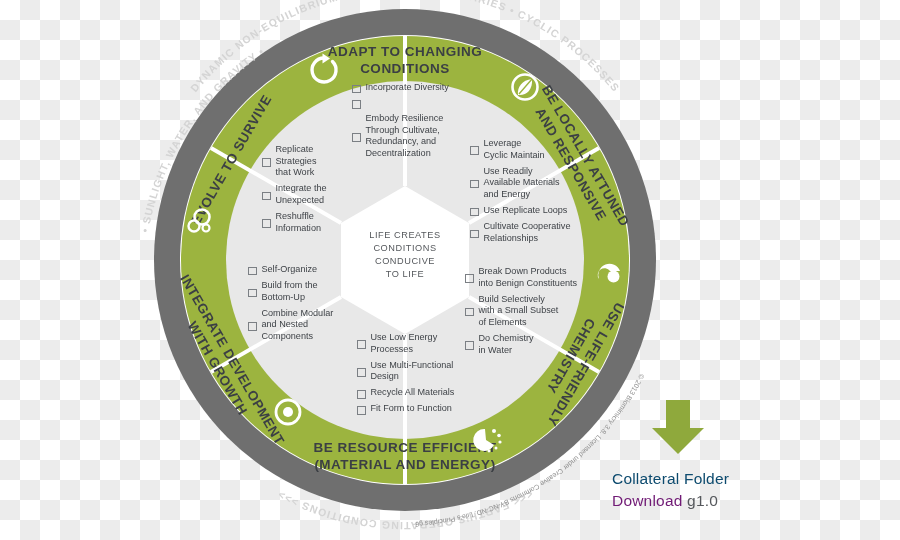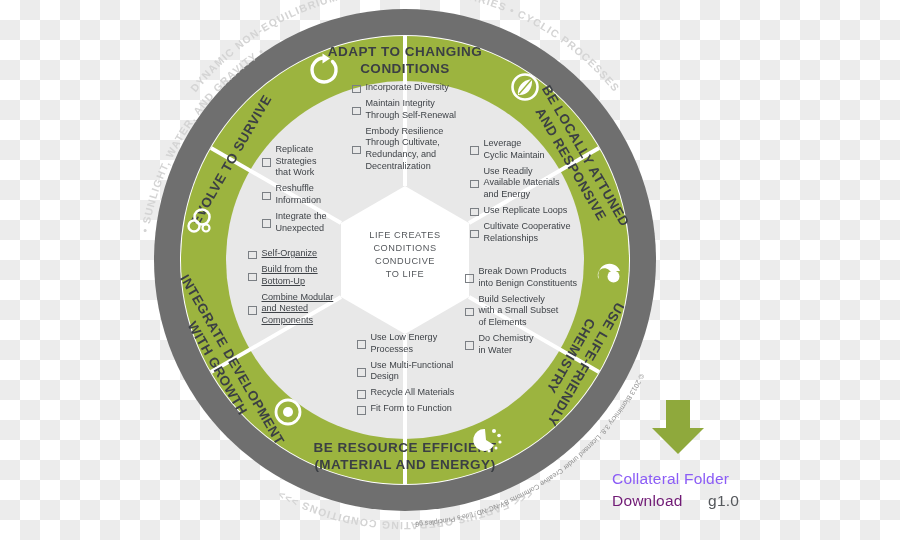"Maintain Integrity" span.item-text { html: <span>Maintain Integrity Through Self-Renewal</span> -> none }
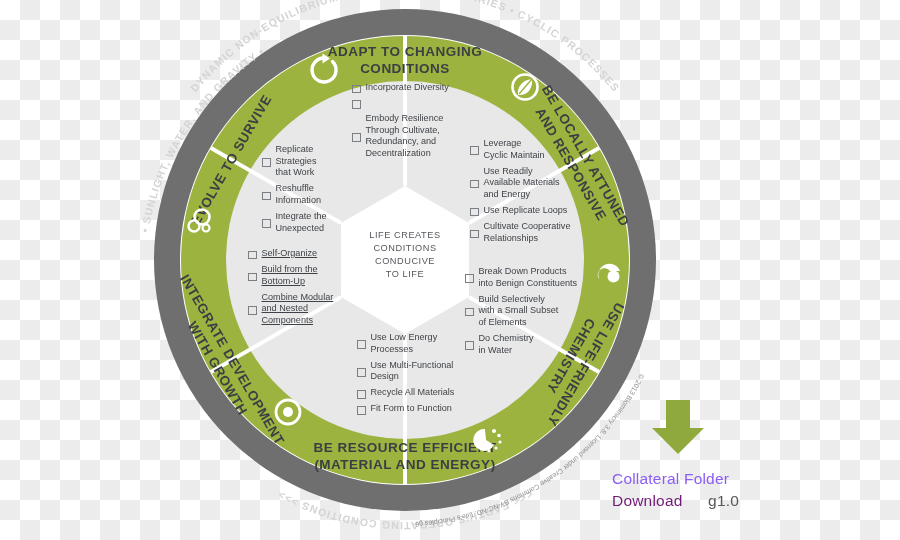"Reshuffle" div.item-row { order: before "Integrate the" -> after "Integrate the" }
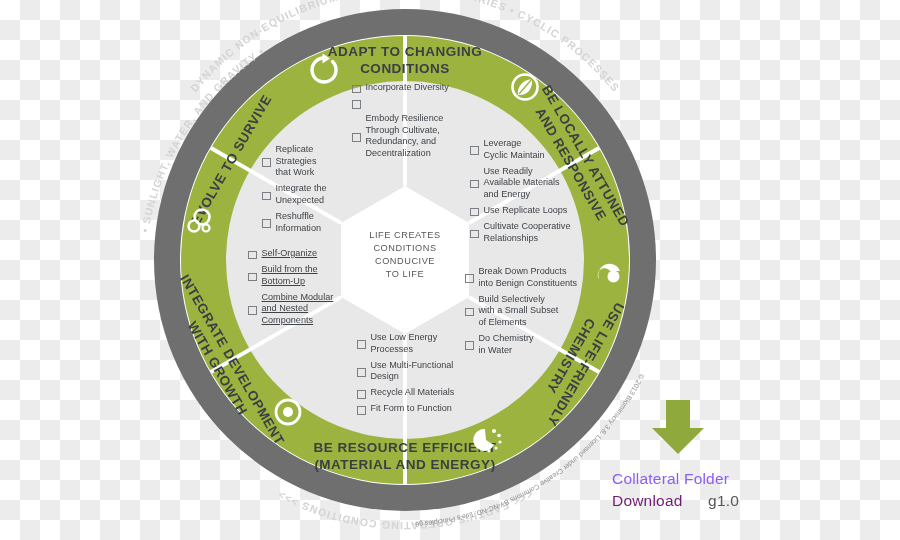"Self-Organize" #list-integrate { text-decoration: underline -> none; top: 248px -> 264px }
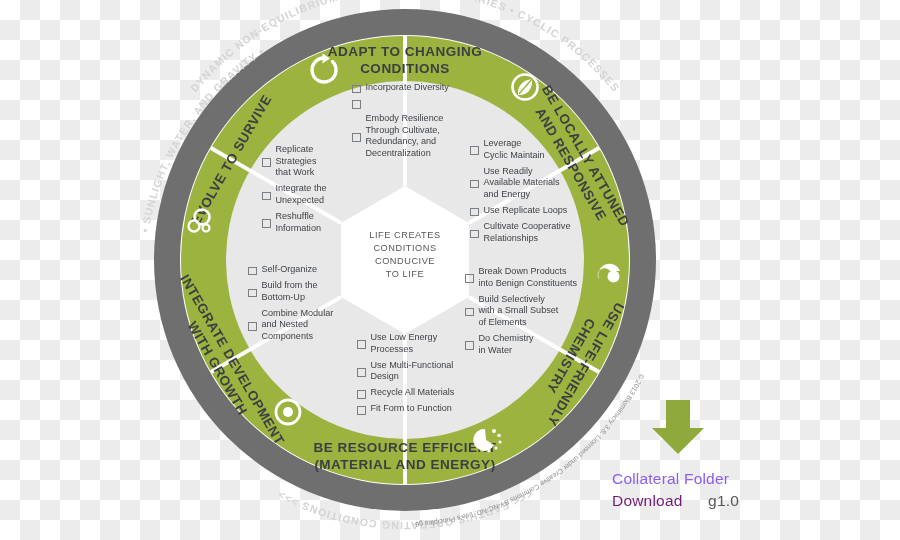"Collateral Folder" .dl-line1 { color: #8b5cf6 -> #0c4a6e }
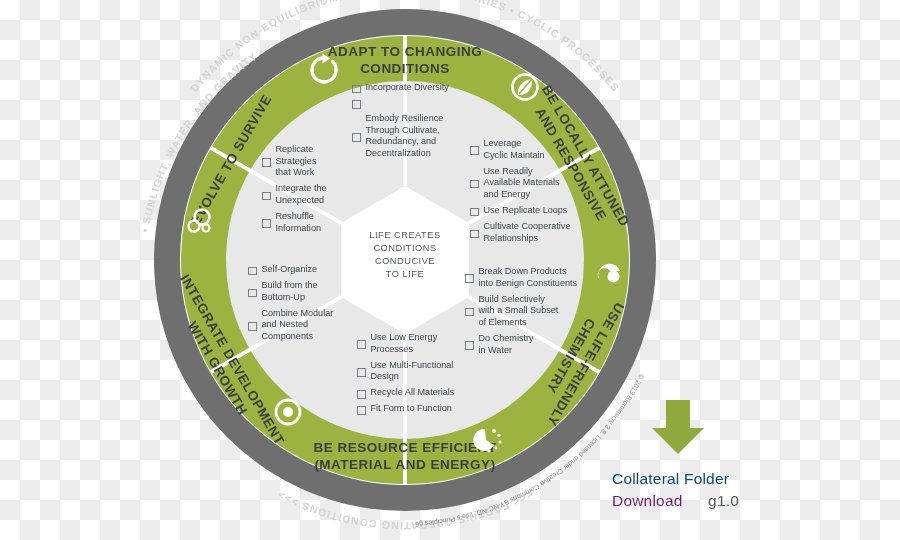"g1.0" .dl-version { margin-left: 21px -> none }
